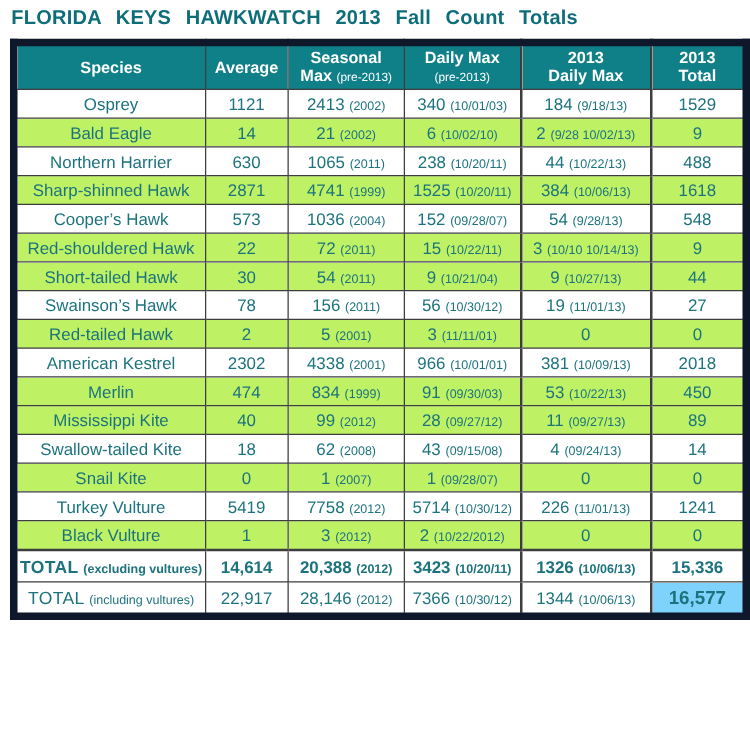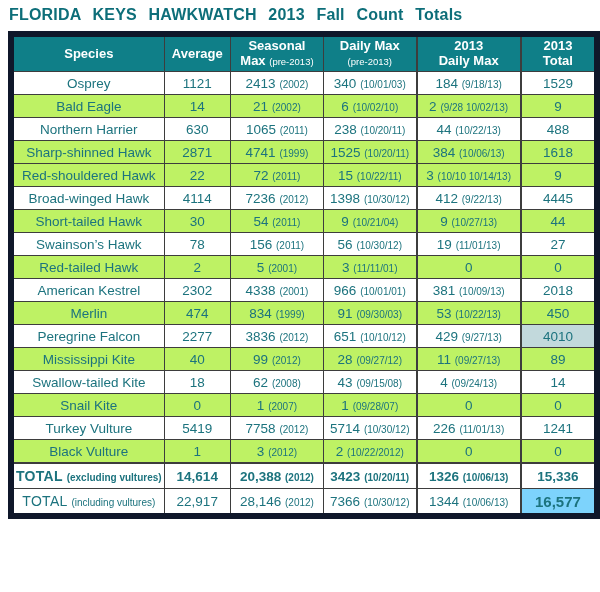"Cooper’s Hawk" tr { html: none -> <tr> <td><span>Cooper’s Hawk</span></td> <td><span>573</span></td> <td><span>1036</span> <span>(2004)</span></td> <td><span>152</span> <span>(09/28/07)</span></td> <td><span>54</span> <span>(9/28/13)</span></td> <td><span>548</span></td> </tr> }
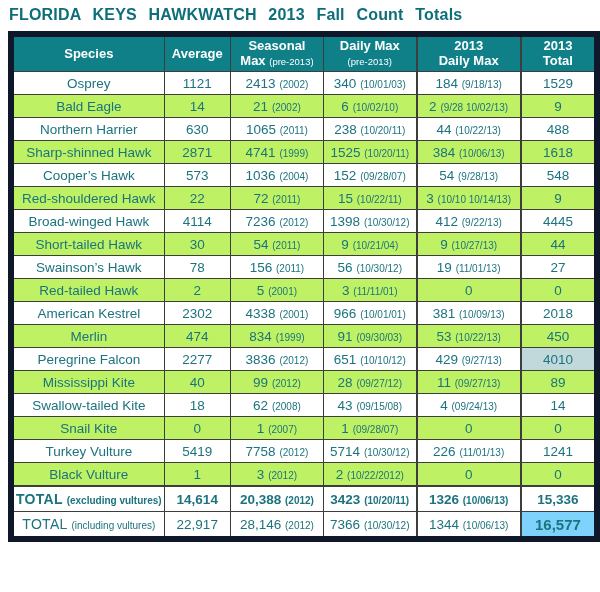"Broad-winged Hawk" tr { html: <tr> <td><span>Broad-winged Hawk</span></td> <td><span>4114</span></td> <td><span>7236</span> <span>(2012)</span></td> <td><span>1398</span> <span>(10/30/12)</span></td> <td><span>412</span> <span>(9/22/13)</span></td> <td><span>4445</span></td> </tr> -> none }
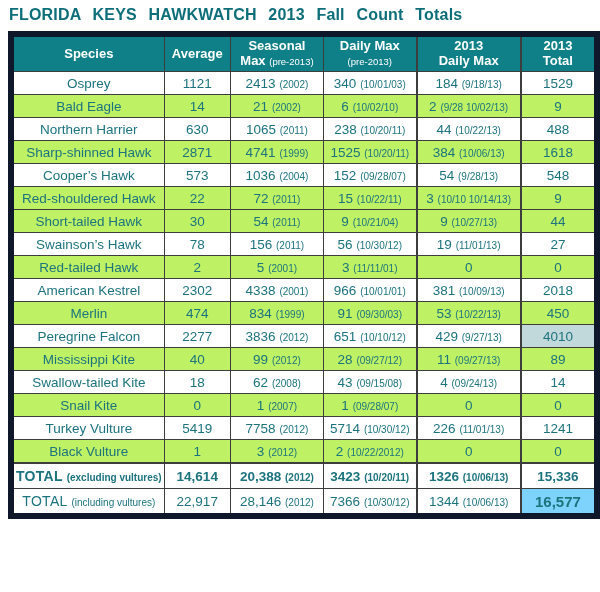"Peregrine Falcon" tr { html: <tr> <td><span>Peregrine Falcon</span></td> <td><span>2277</span></td> <td><span>3836</span> <span>(2012)</span></td> <td><span>651</span> <span>(10/10/12)</span></td> <td><span>429</span> <span>(9/27/13)</span></td> <td><span>4010</span></td> </tr> -> none }
